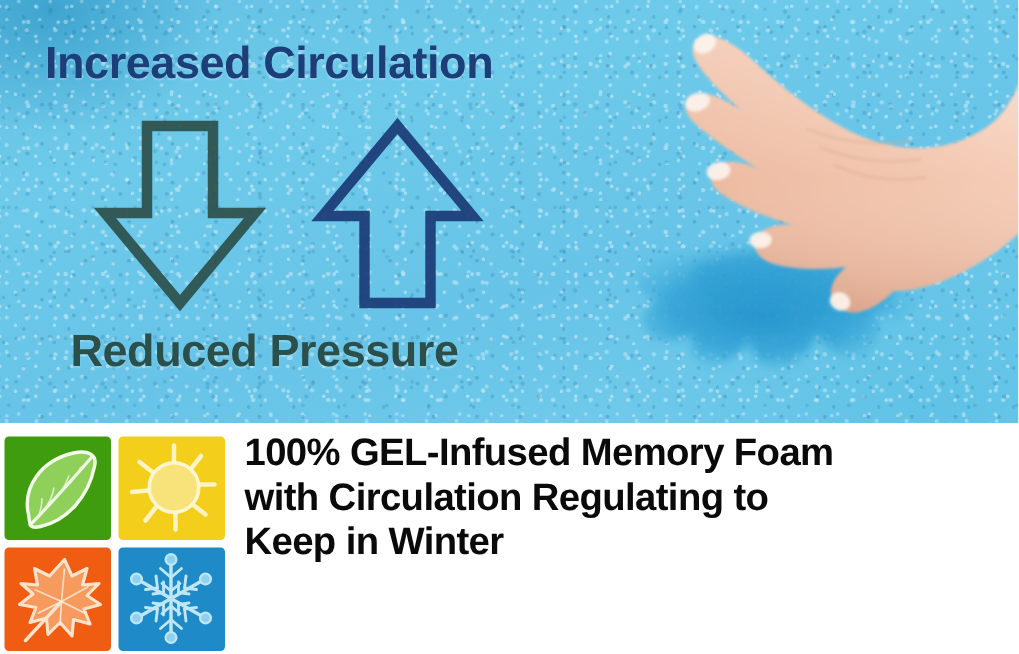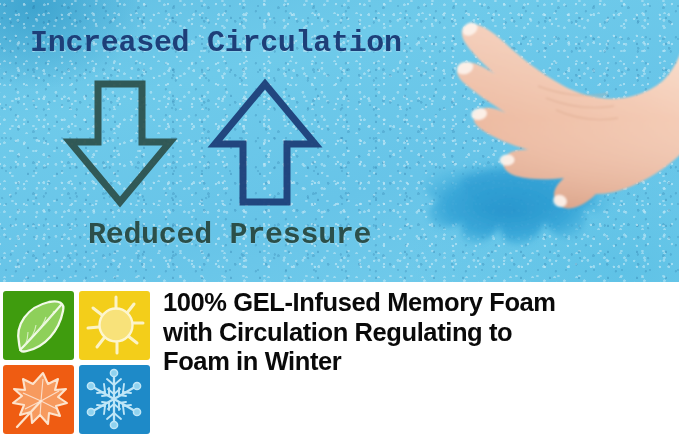"Increased Circulation" .photo-panel { font-family: Liberation Mono, monospace -> none }
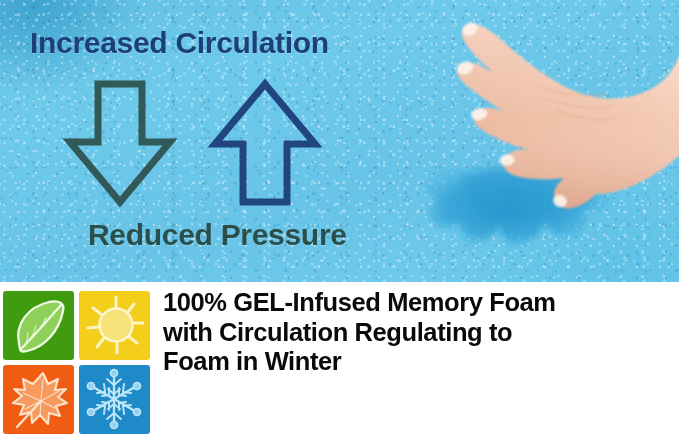"Reduced Pressure" .label-reduced { margin-left: 41px -> none }
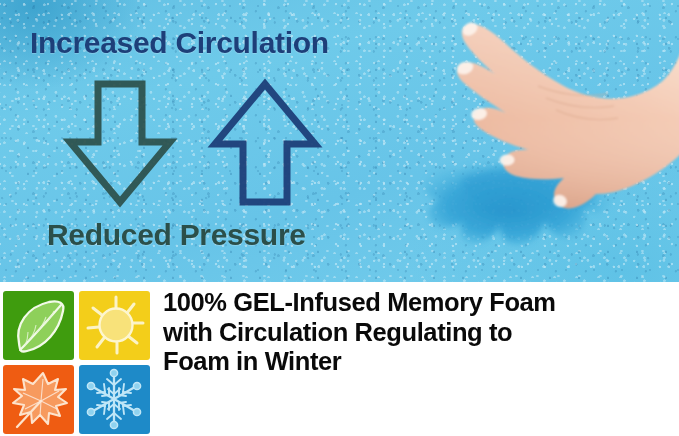"Foam in Winter" span.caption-line { text: Foam -> Keep }
